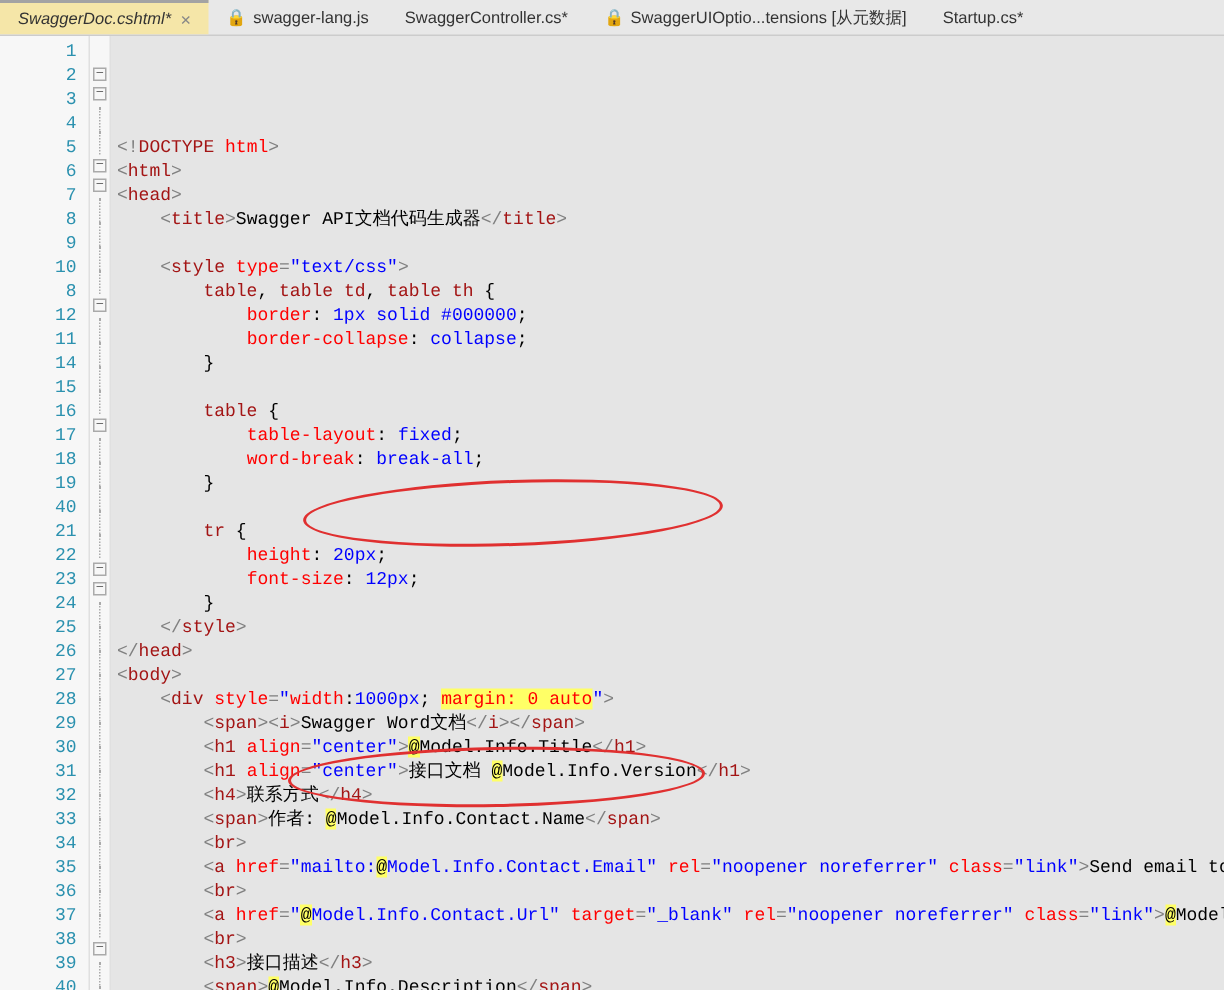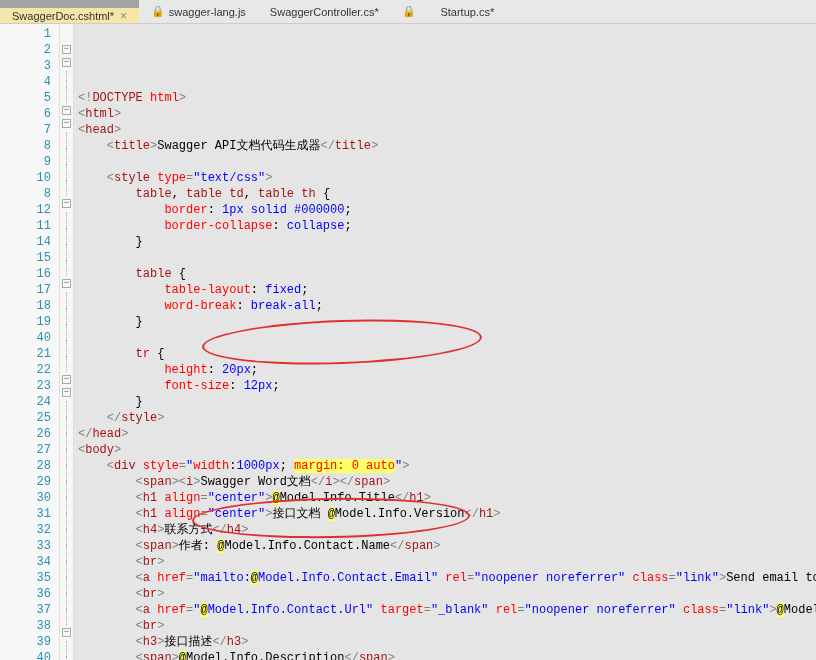"SwaggerDoc.cshtml*" .tab.active { border-top: 8px solid #a3a3a3 -> 2px solid #a3a3a3; font-style: none -> italic }
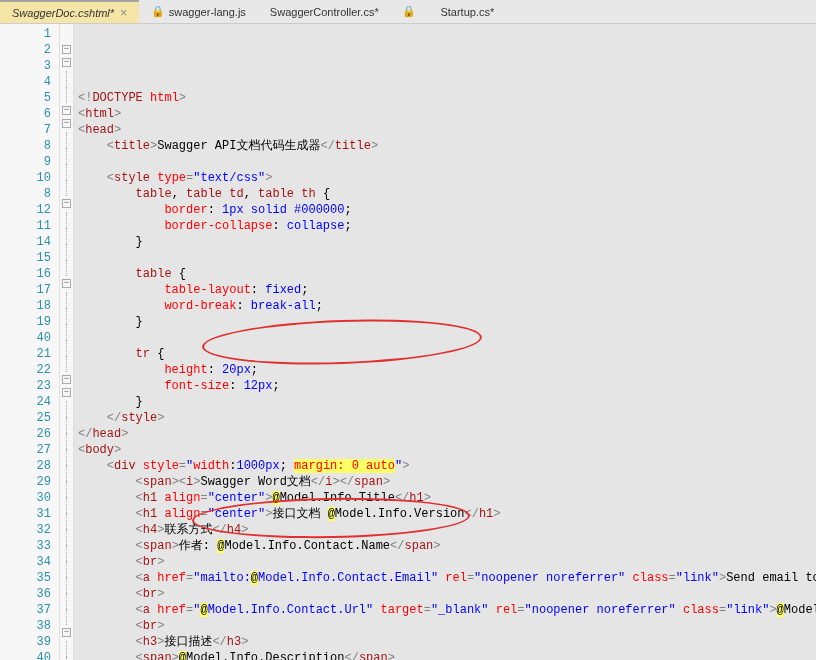"SwaggerUIOptio...tensions [从元数据]" span { html: none -> <span>SwaggerUIOptio...tensions [从元数据]</span> }
